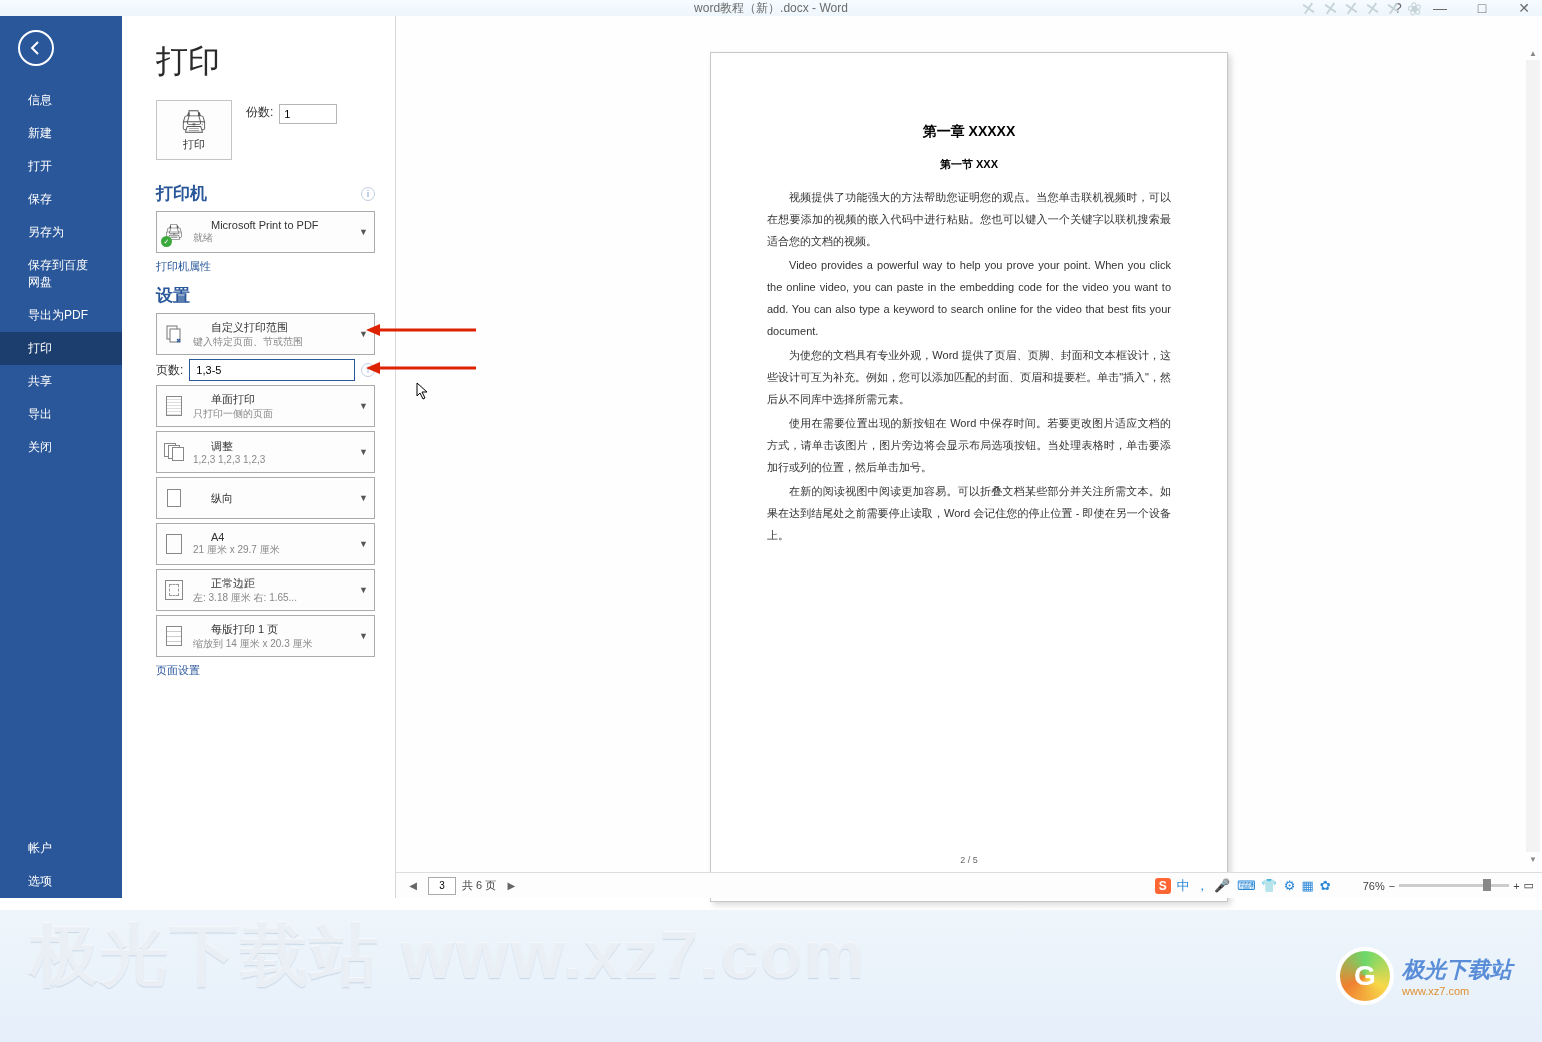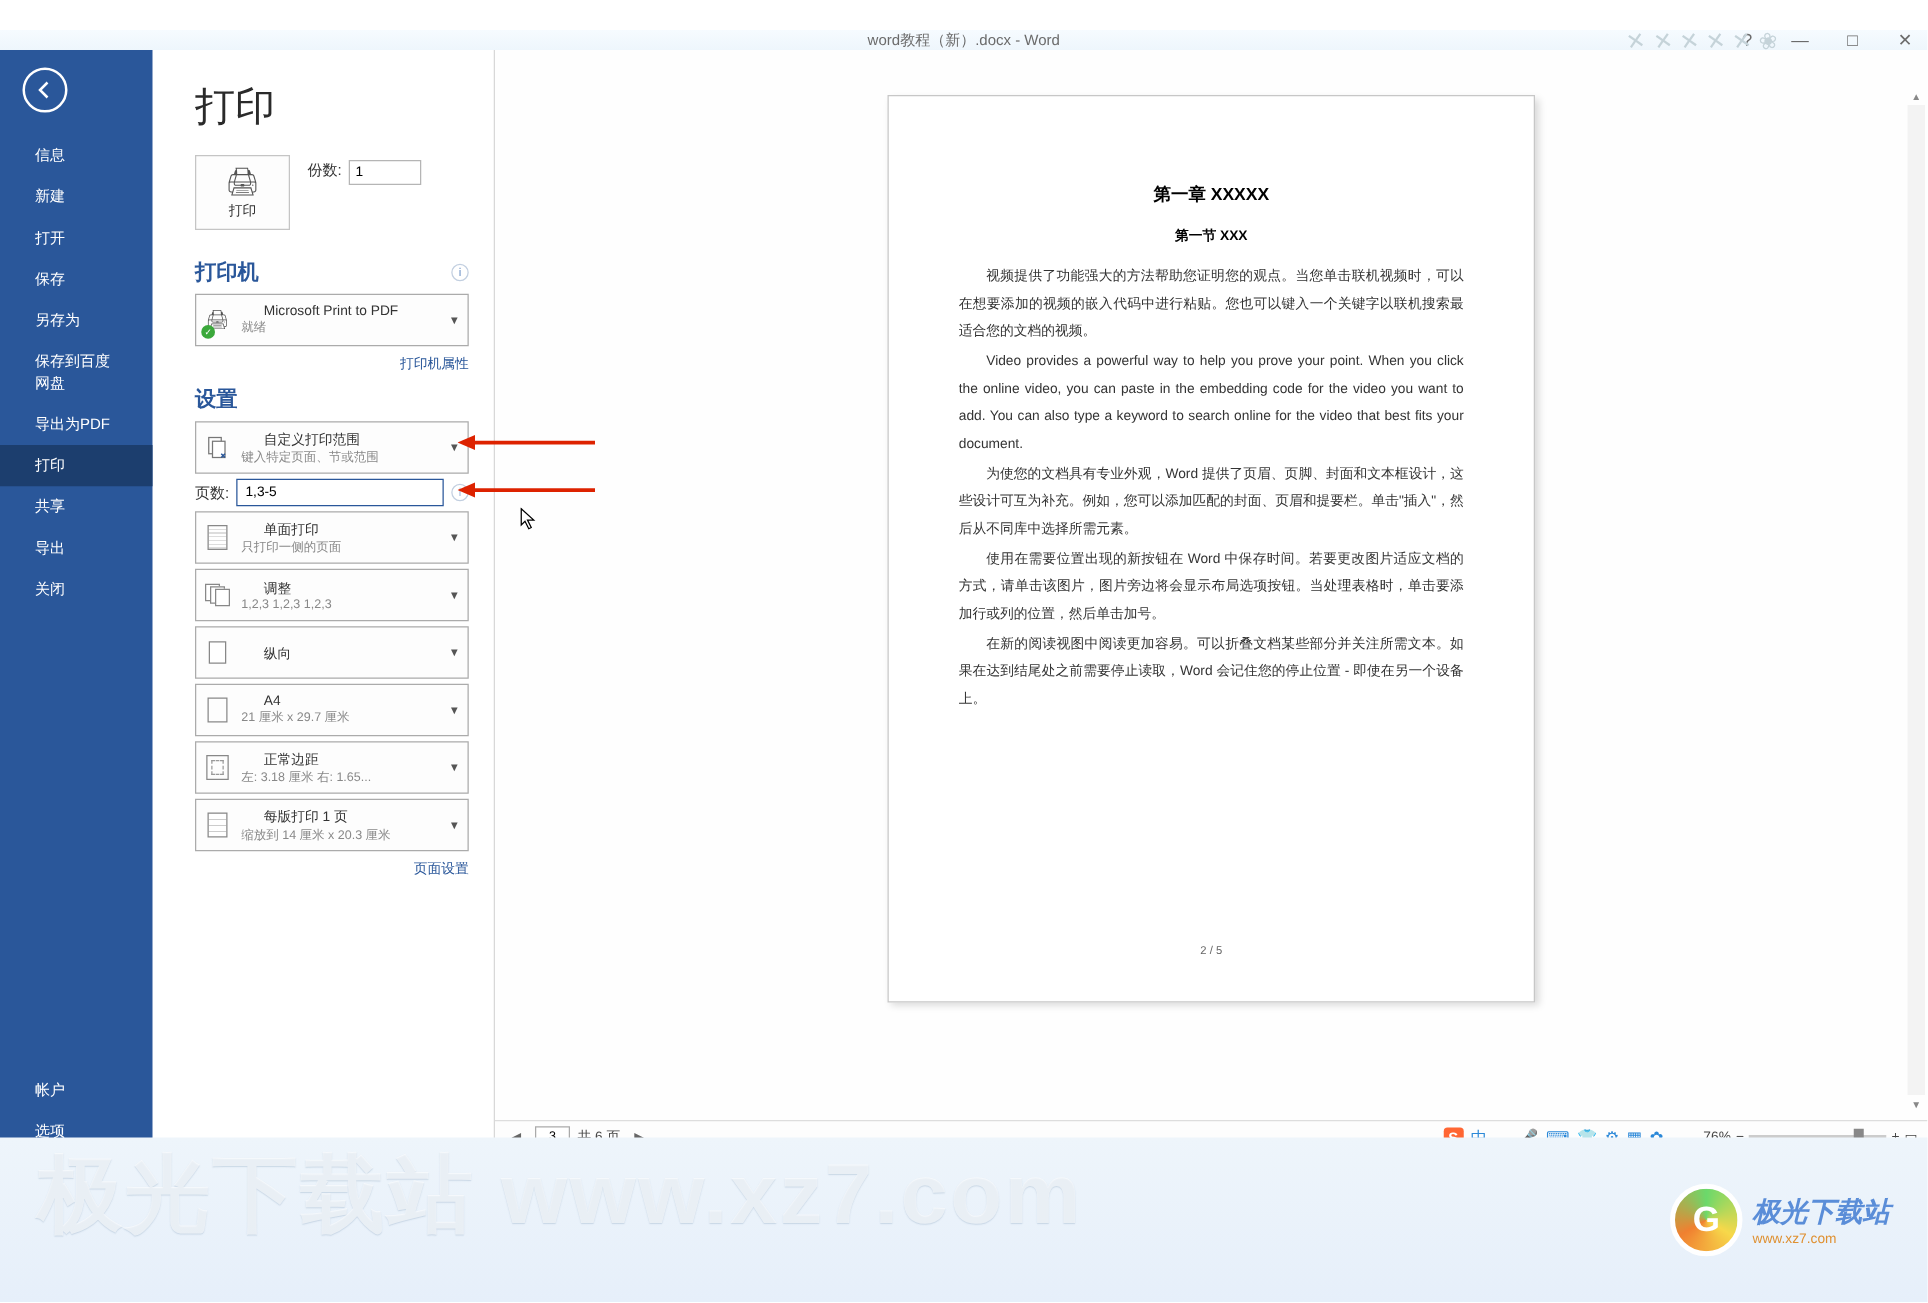"word教程（新）.docx - Word" .titlebar { margin-top: 24px -> none }
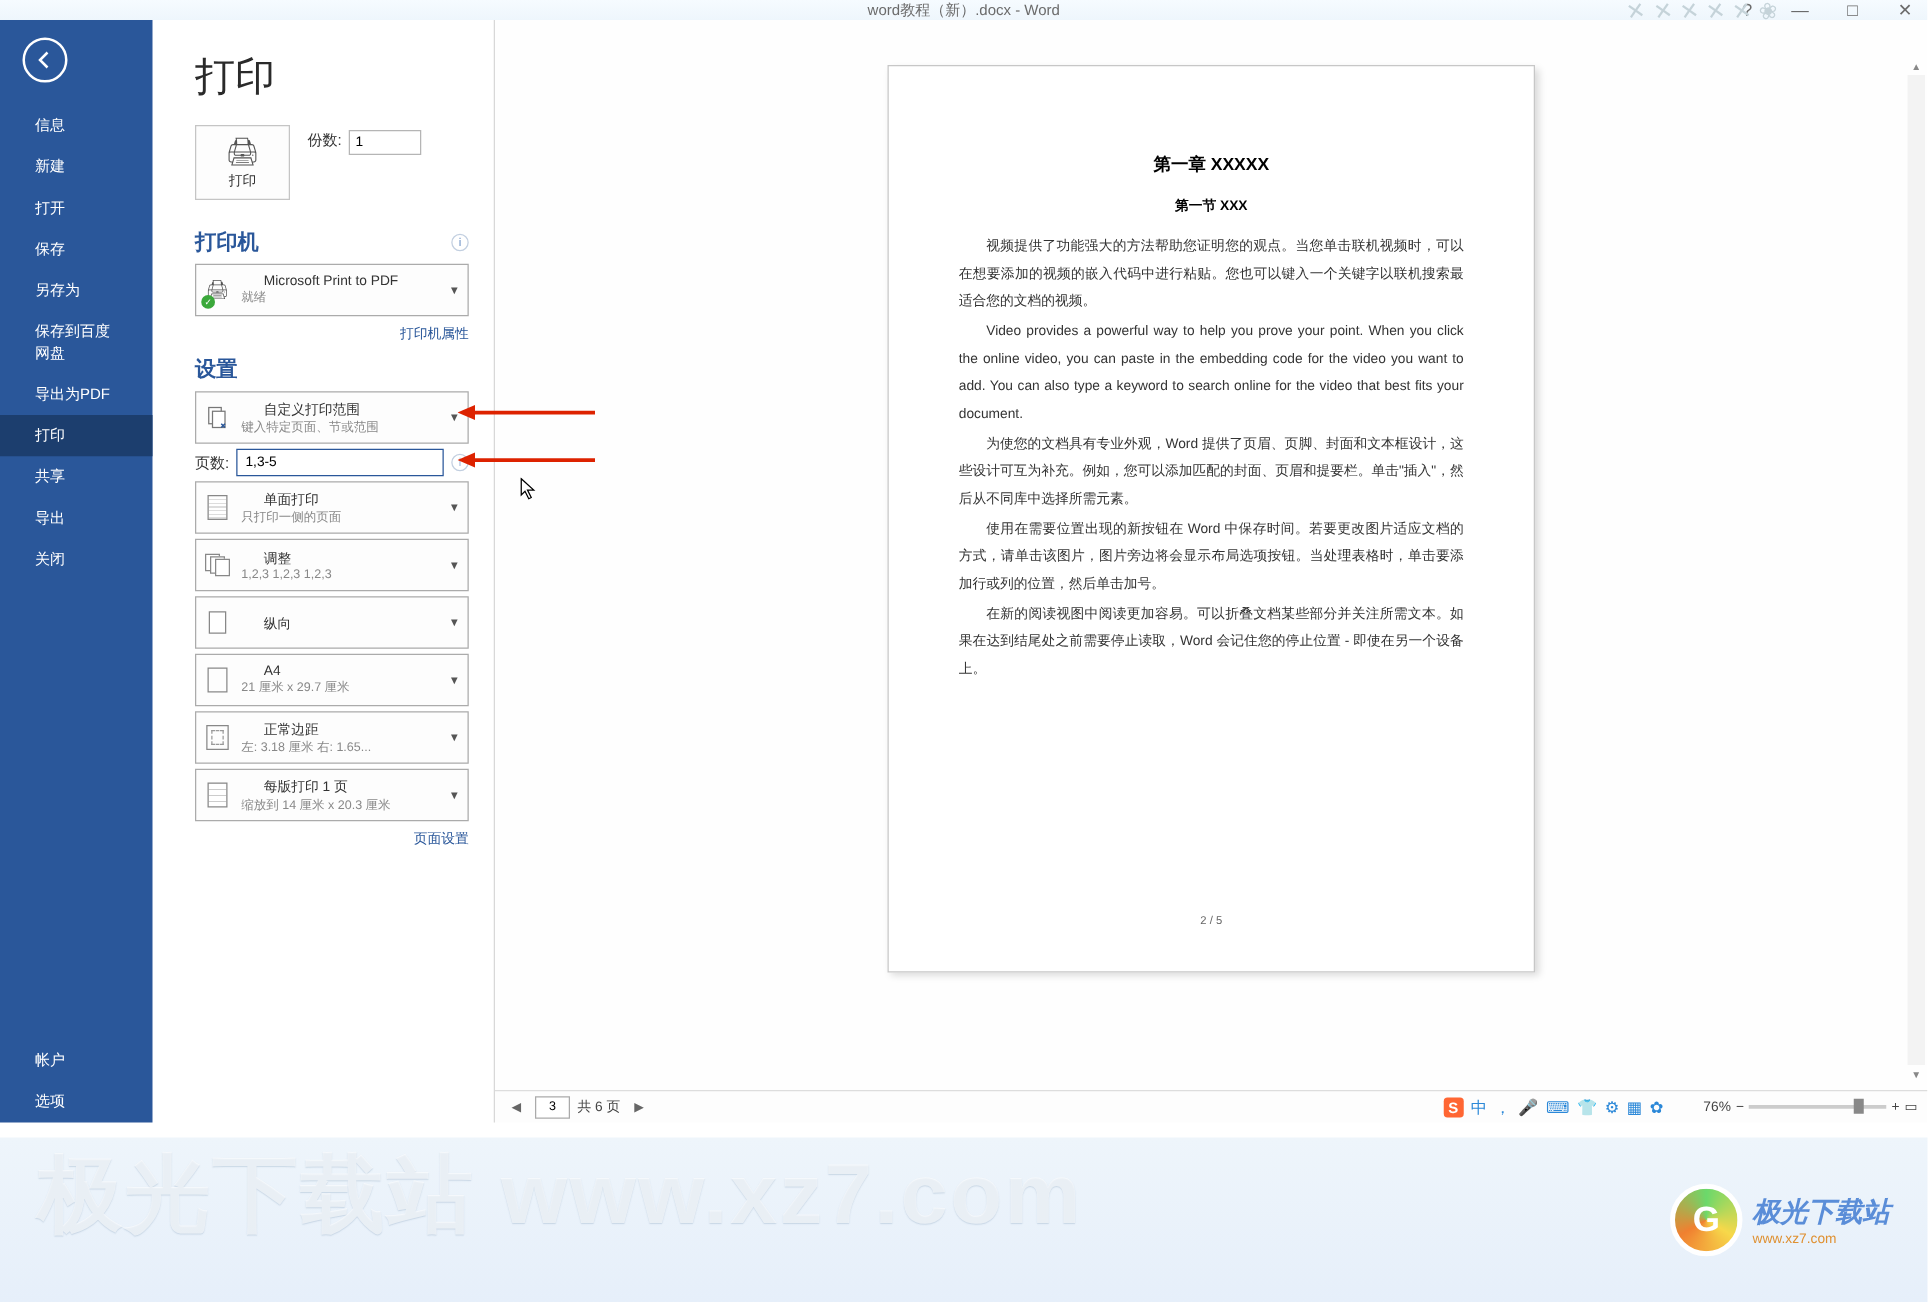"第一章 XXXXX" .paper { height: 726px -> 850px }
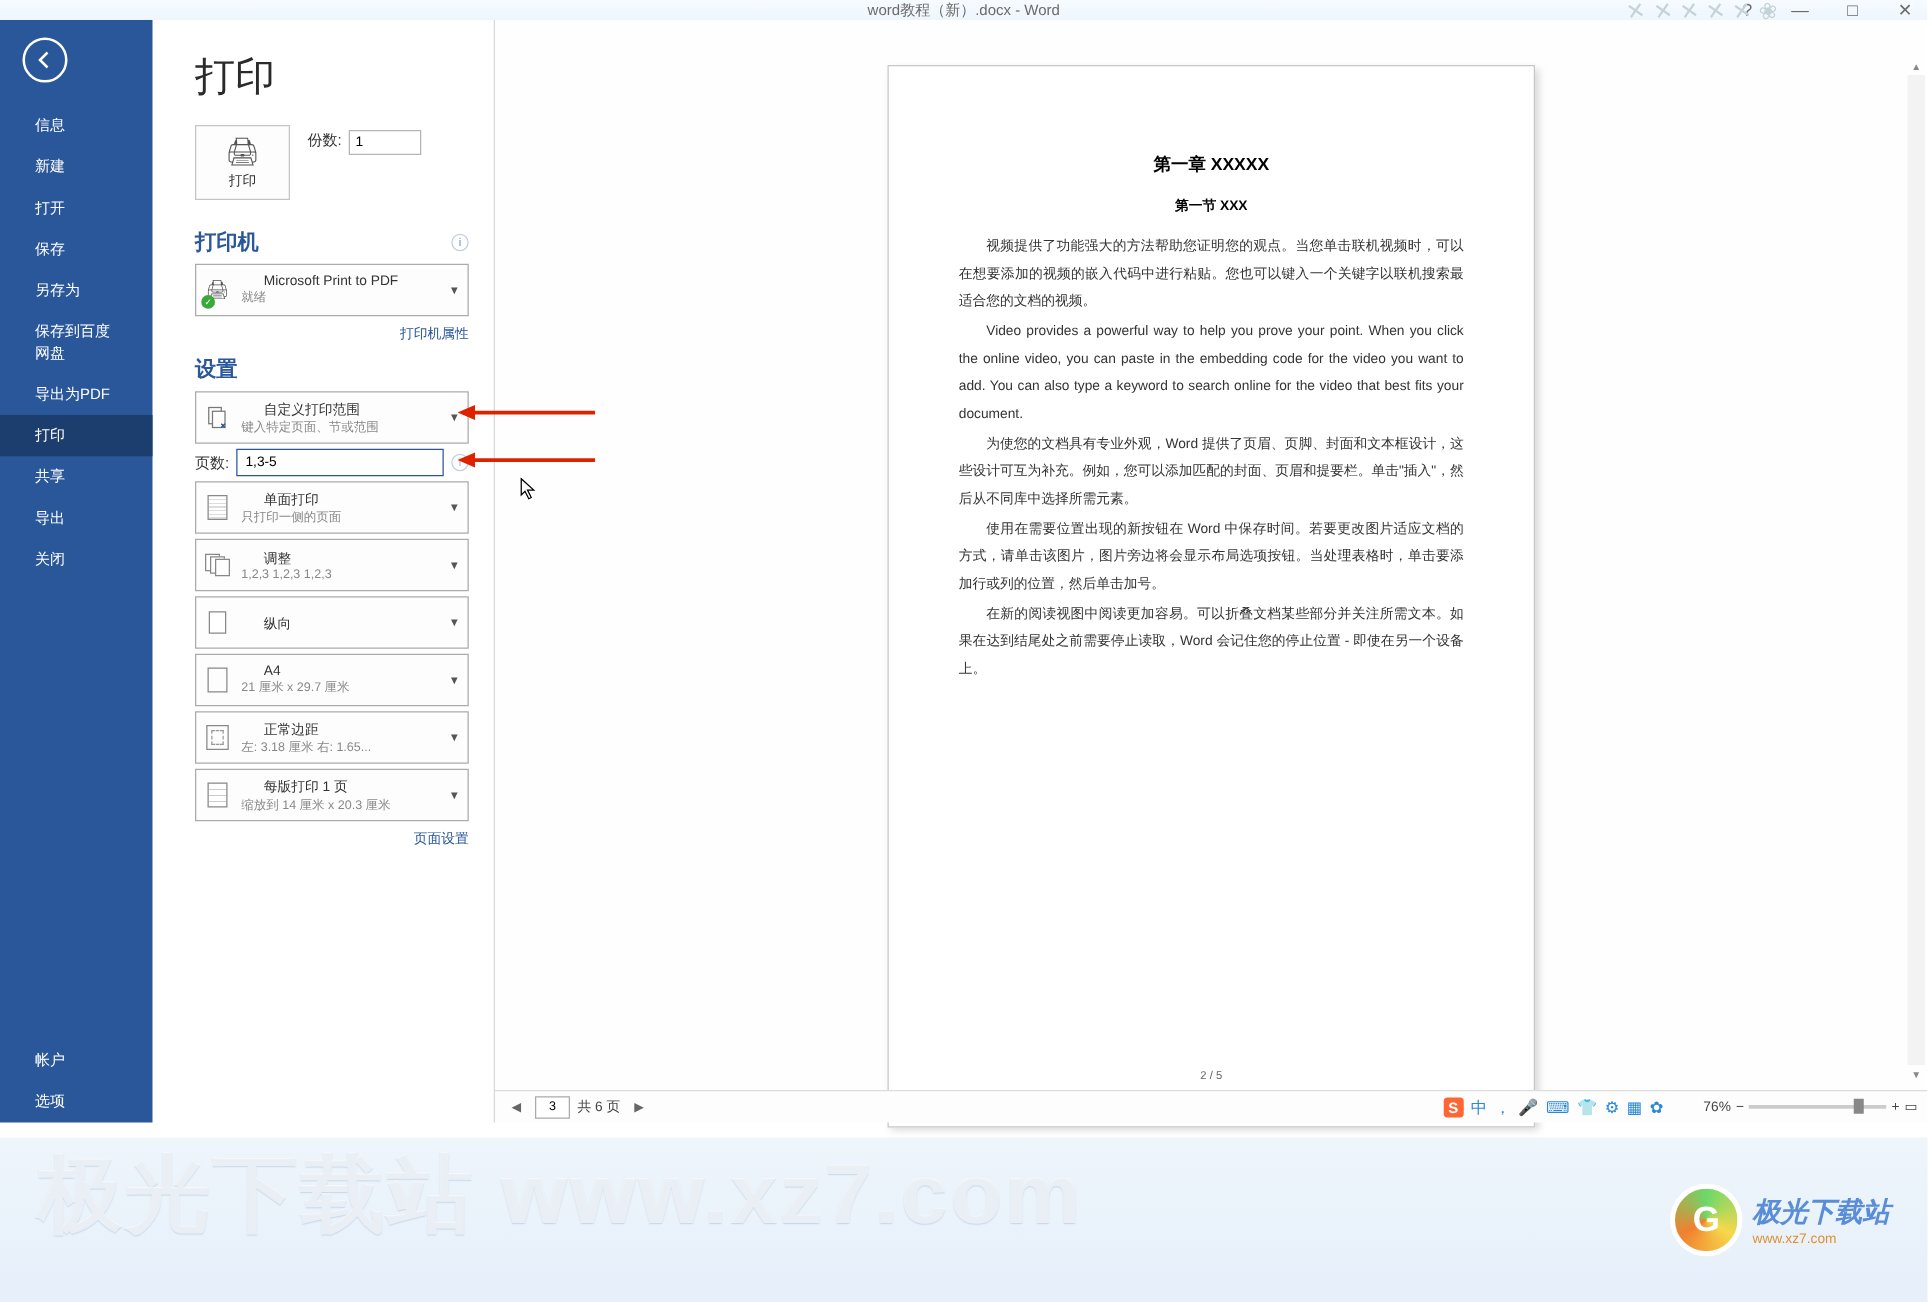"打印机属性" .link { text-align: right -> left }
